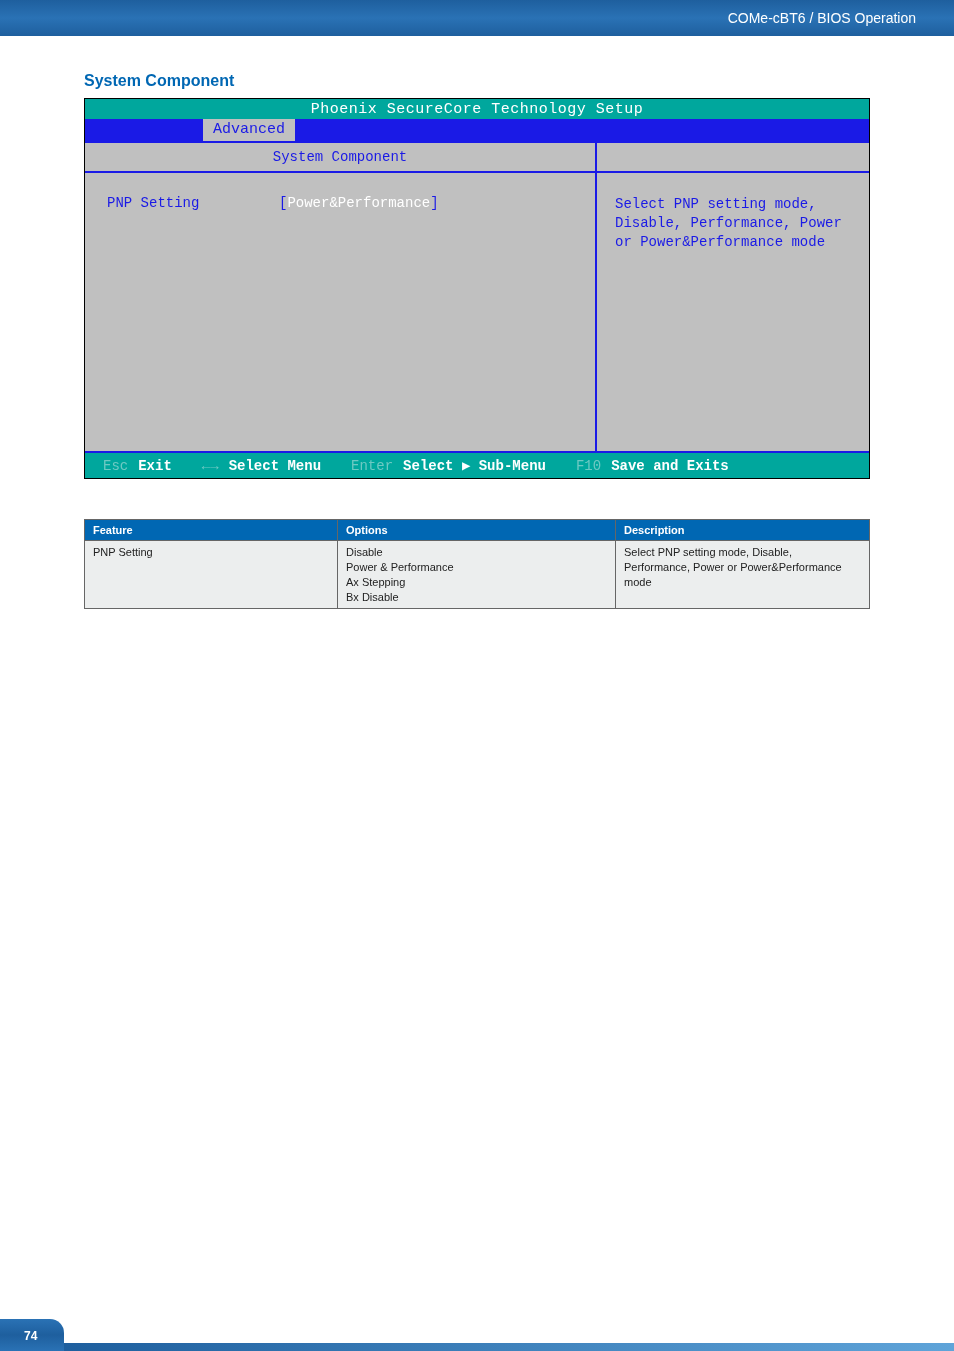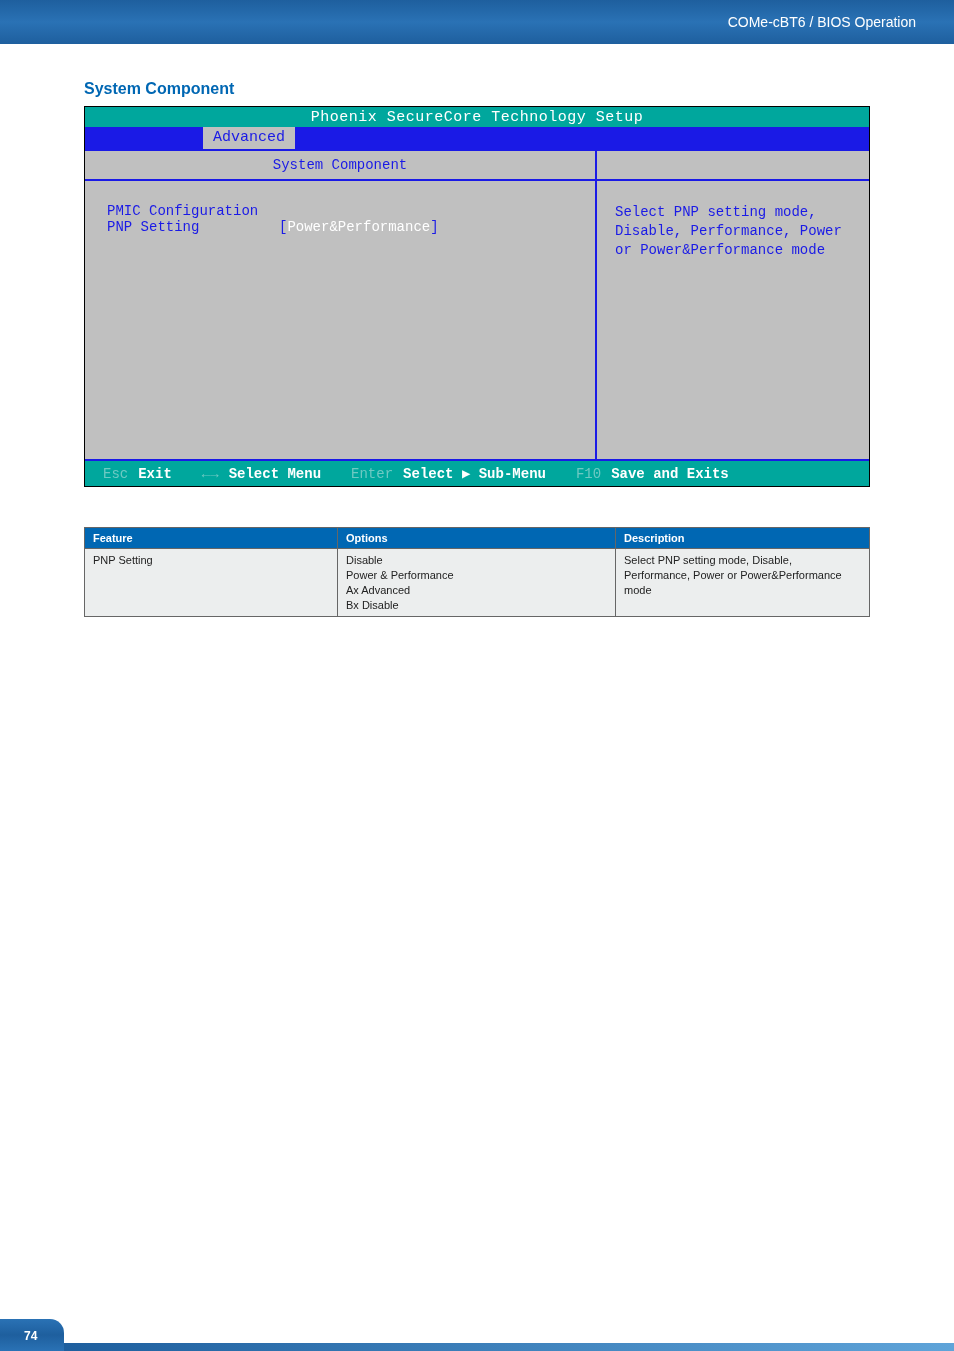"COMe-cBT6 / BIOS Operation" .header-bar { height: 44px -> 36px }
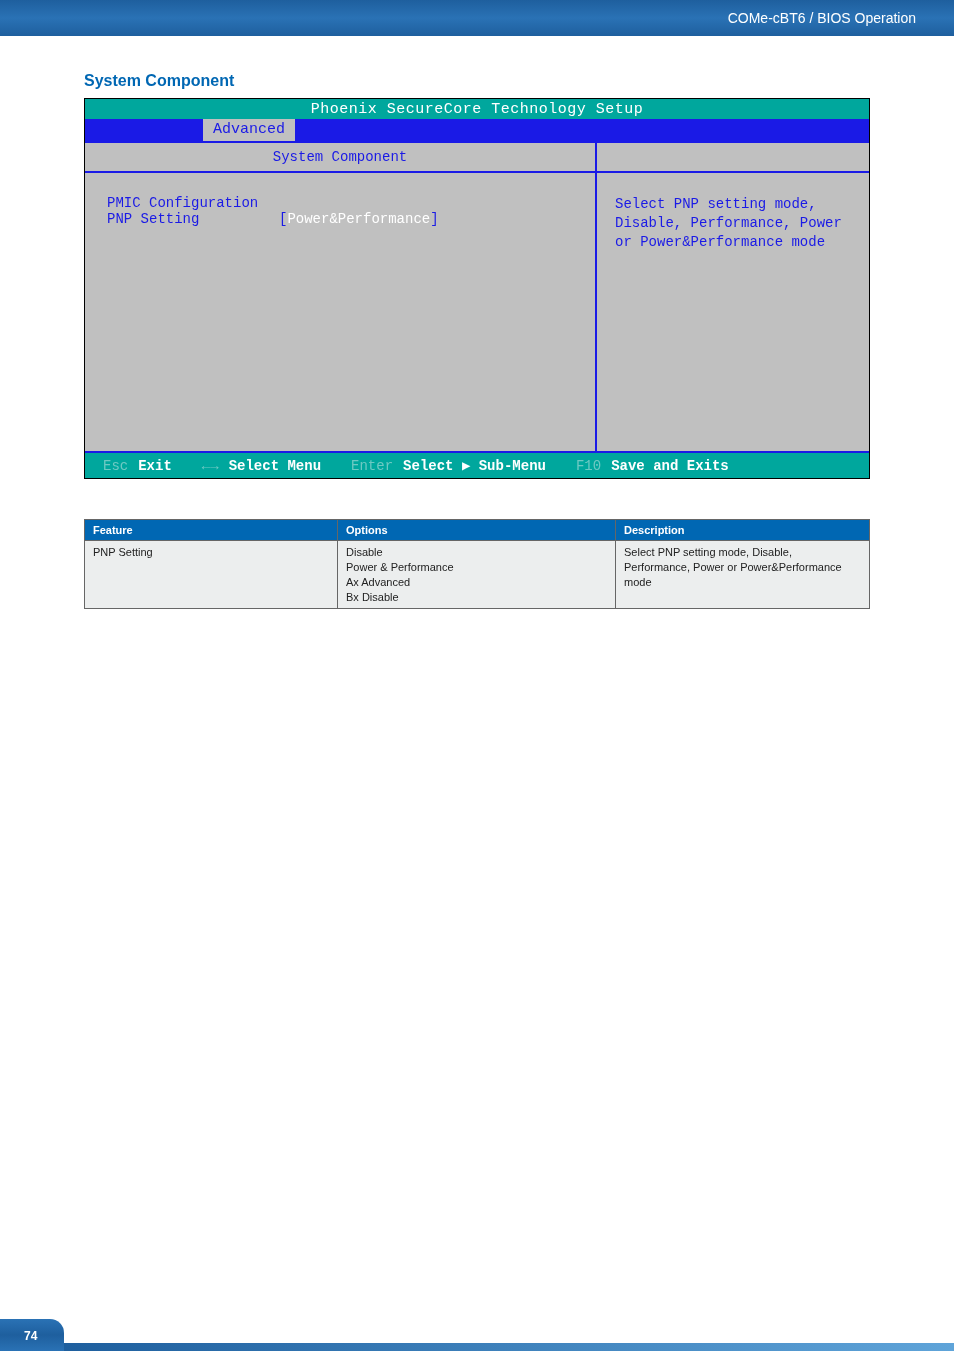"PMIC Configuration" div.row1 { html: <div>PMIC Configuration</div> -> none }
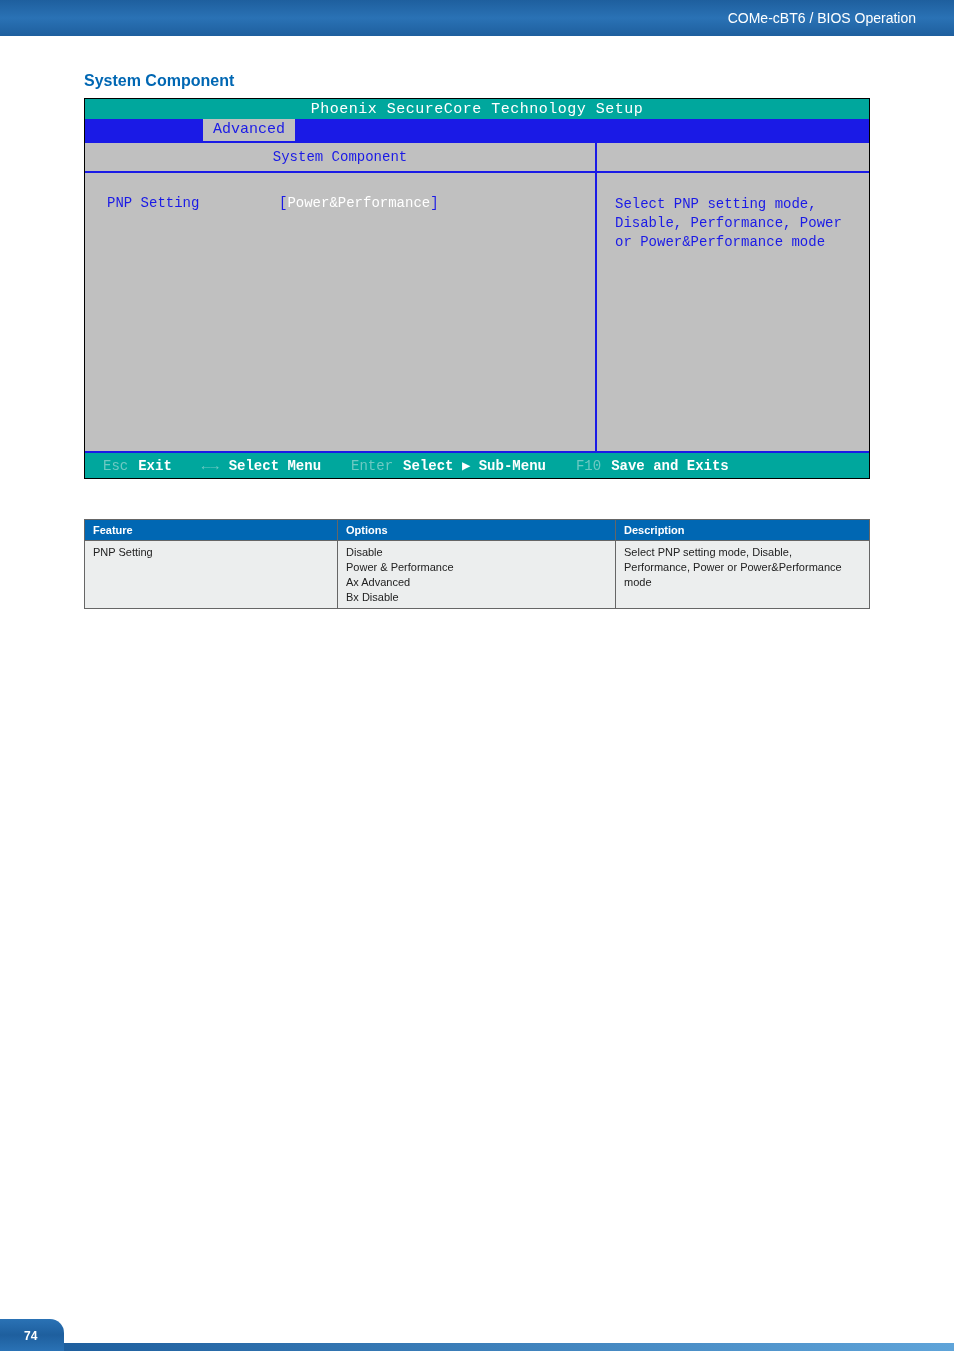"Ax Advanced" span { text: Advanced -> Stepping }
